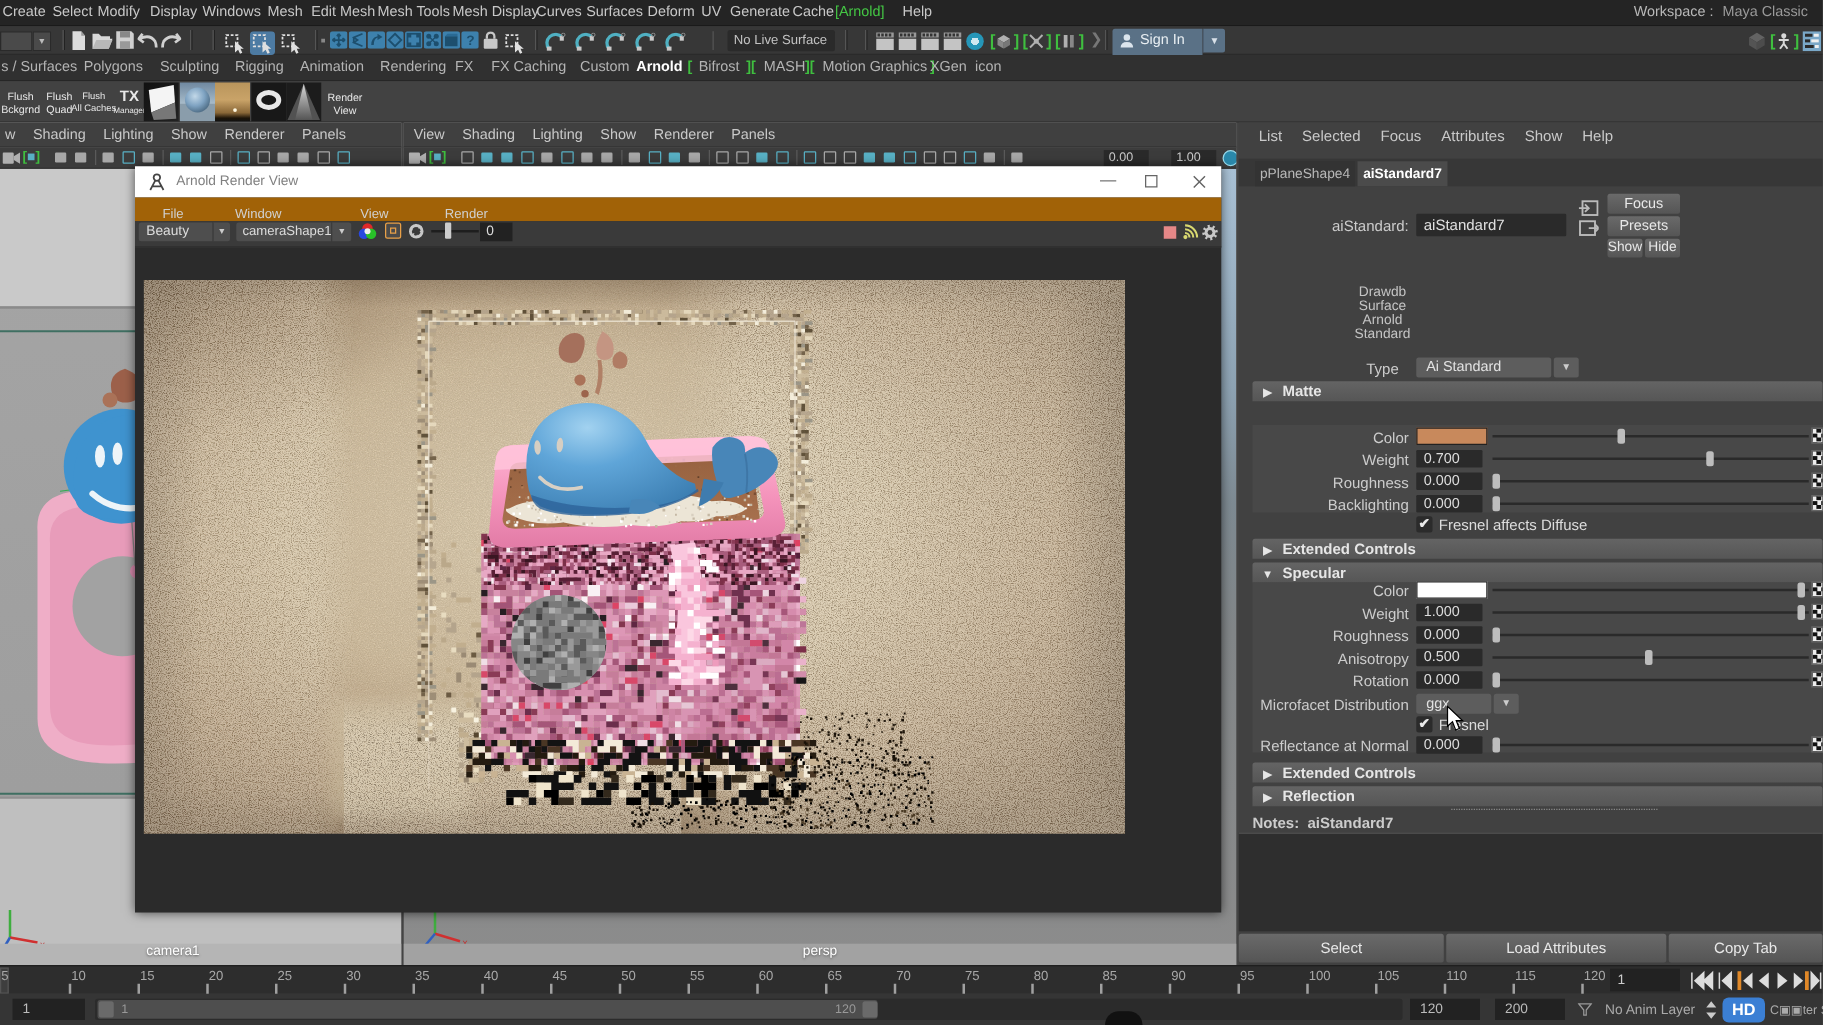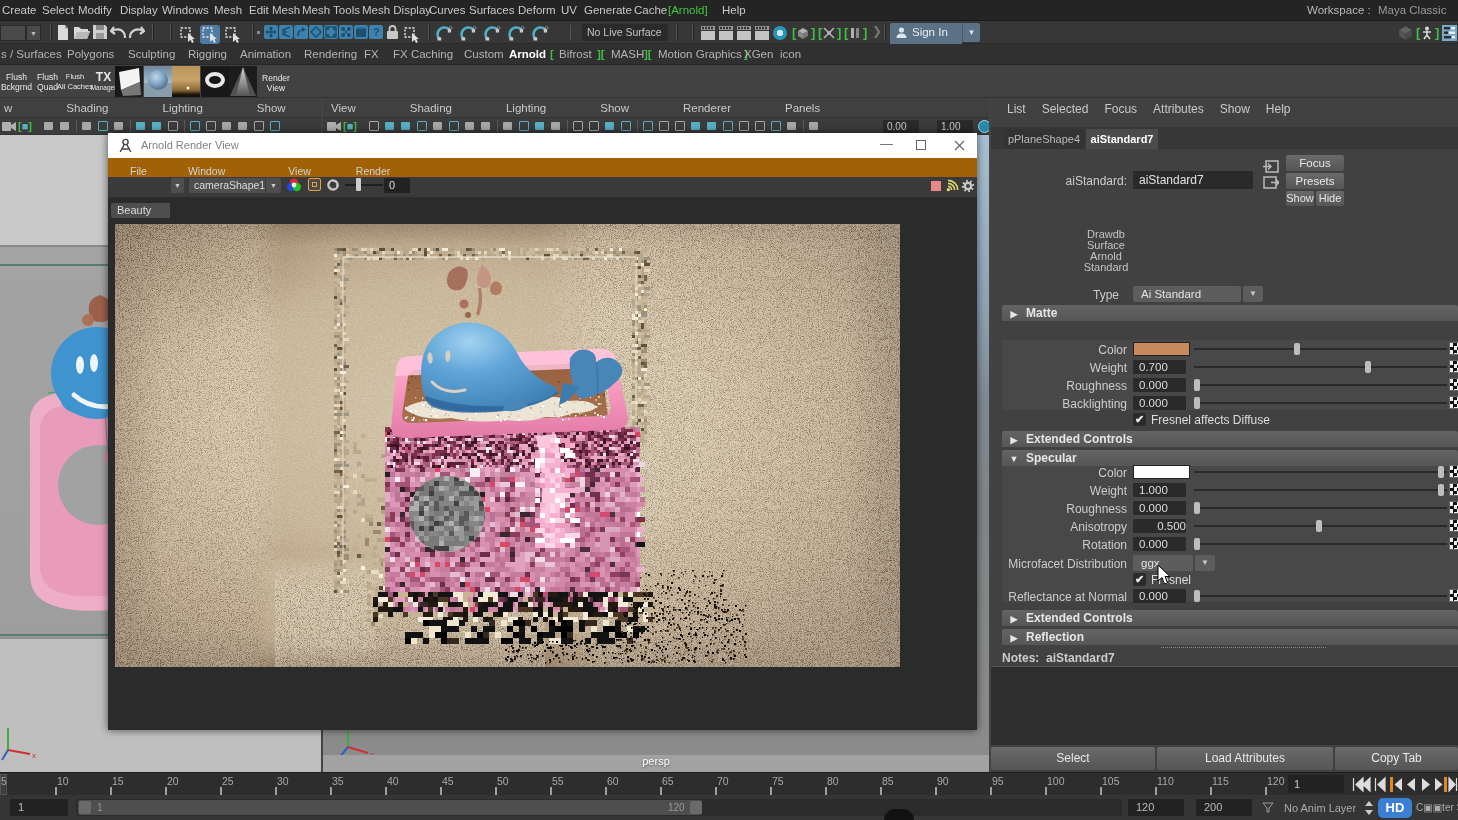"Shading" .vpmenu span { margin-left: 40px -> none }
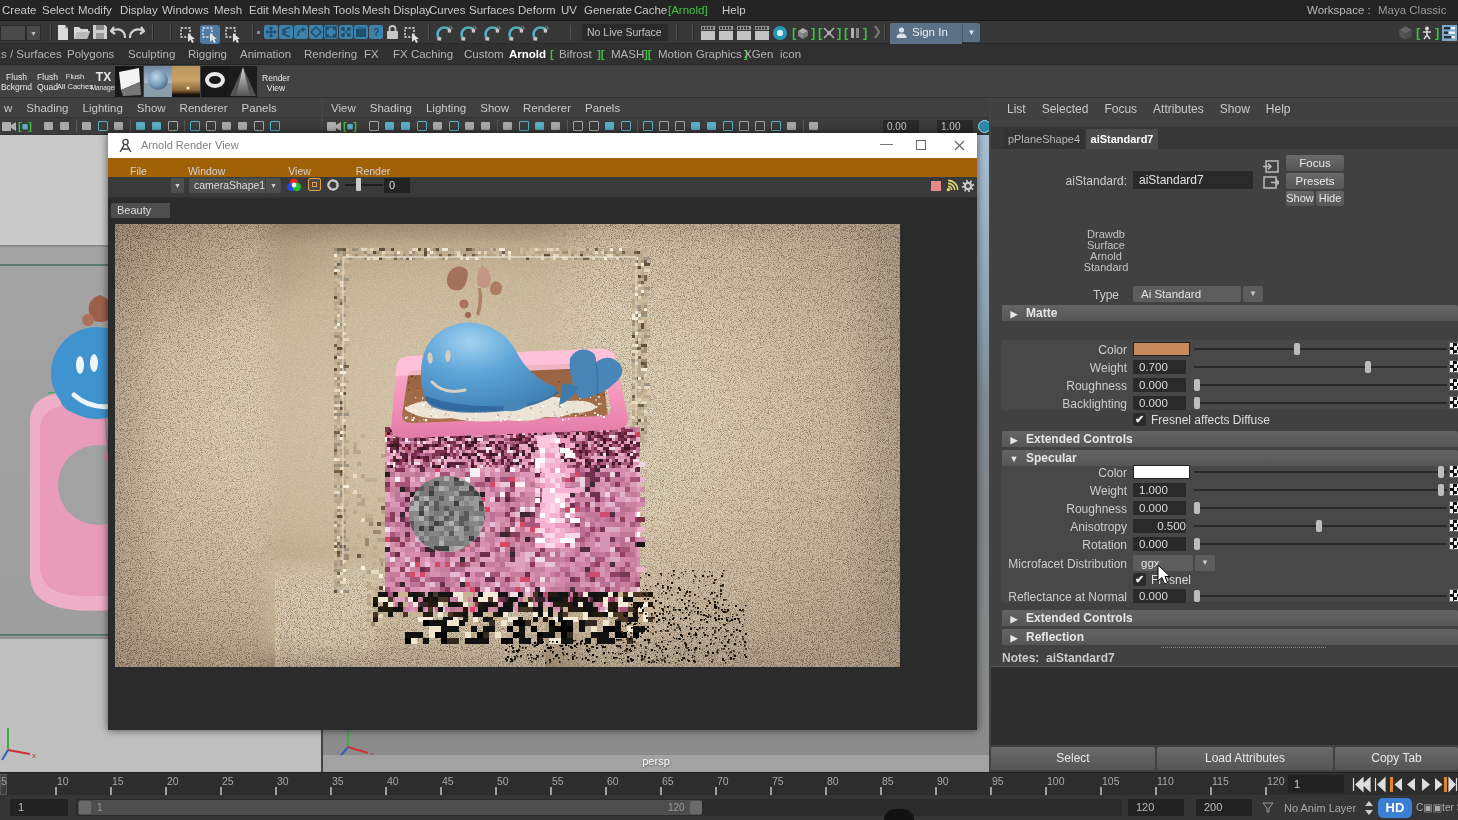"Beauty" div.abs { margin-top: 25px -> none }
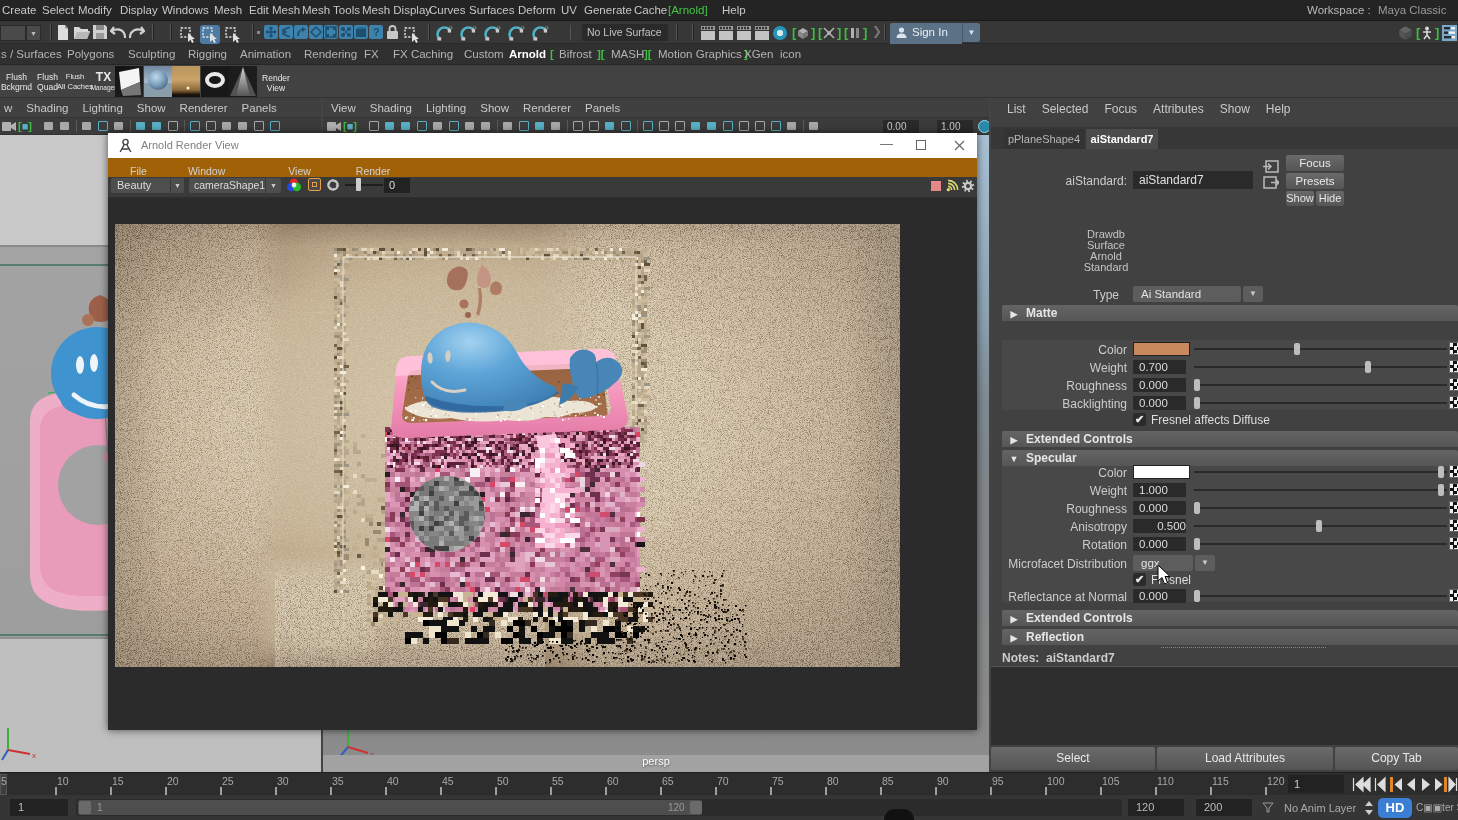"0.500" div.fld { text-align: right -> none }
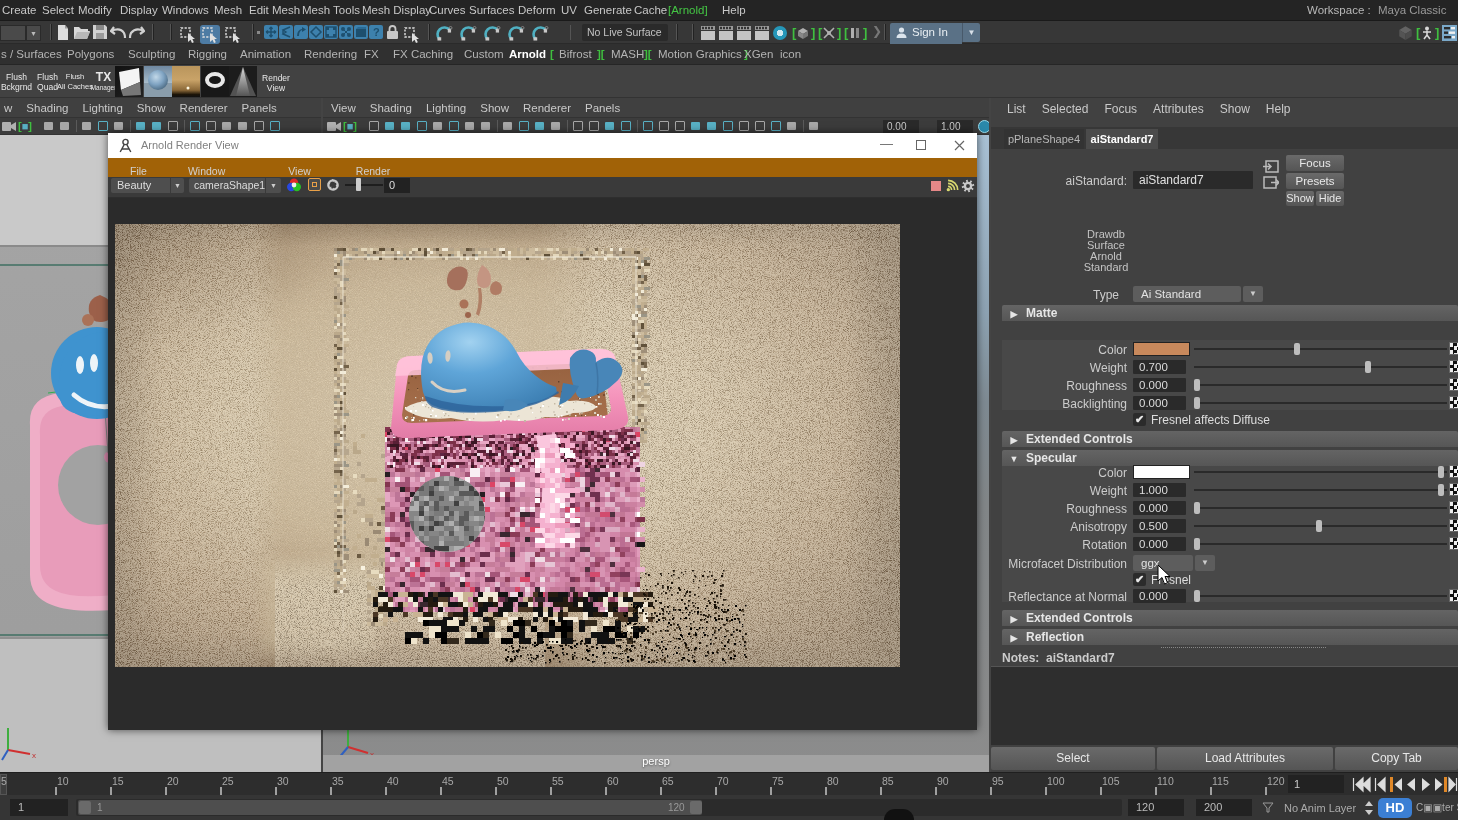"camera1" div.vplabel { html: none -> <div> <span>camera1</span> </div> }
